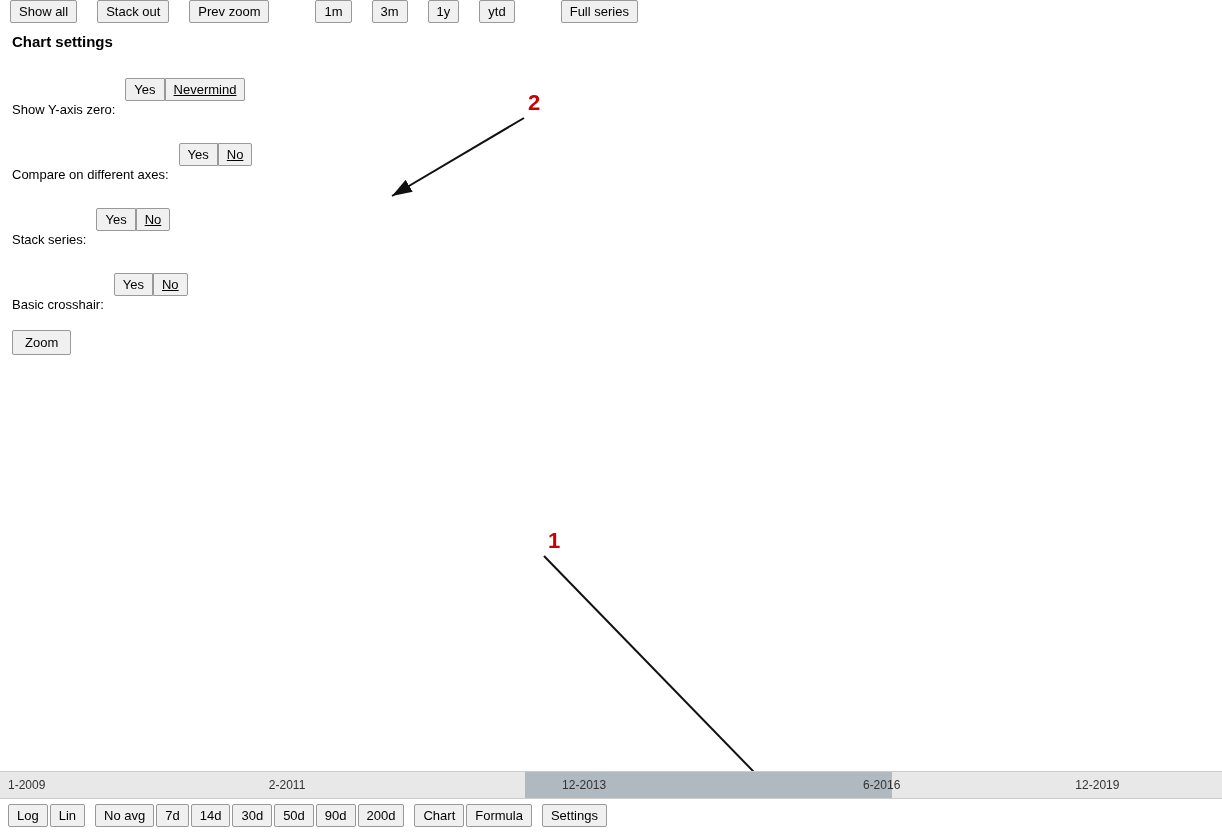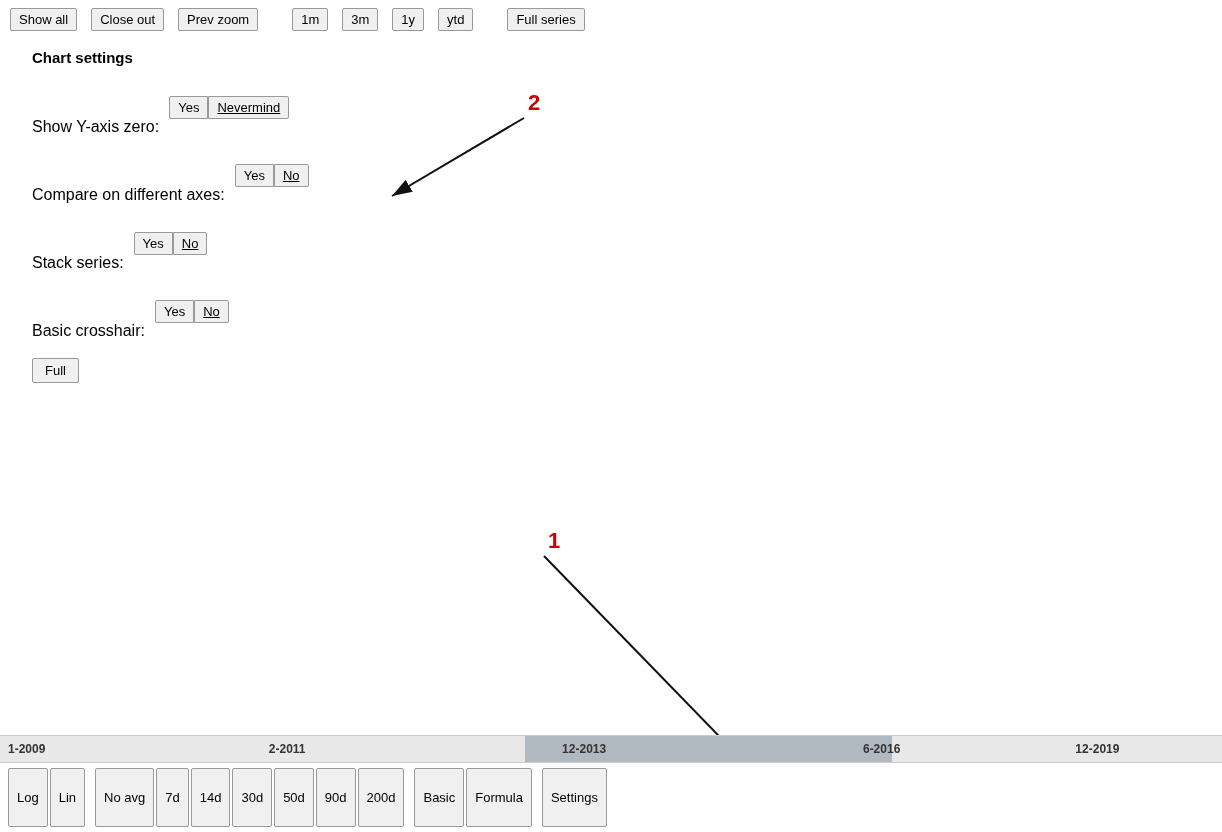"Show all" .toolbar-top { gap: 14px -> 20px; padding: 8px 10px -> 0 10px }
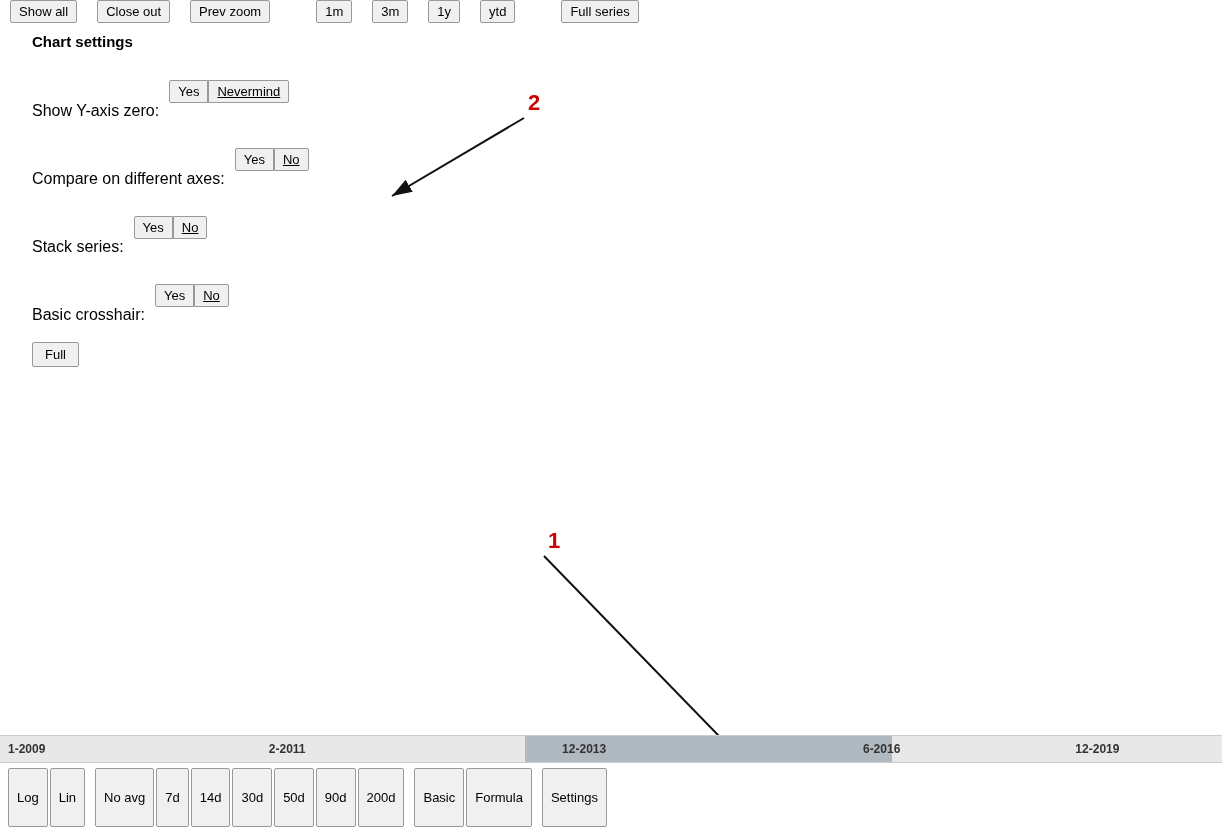"Close out" button { text: Close -> Stack }
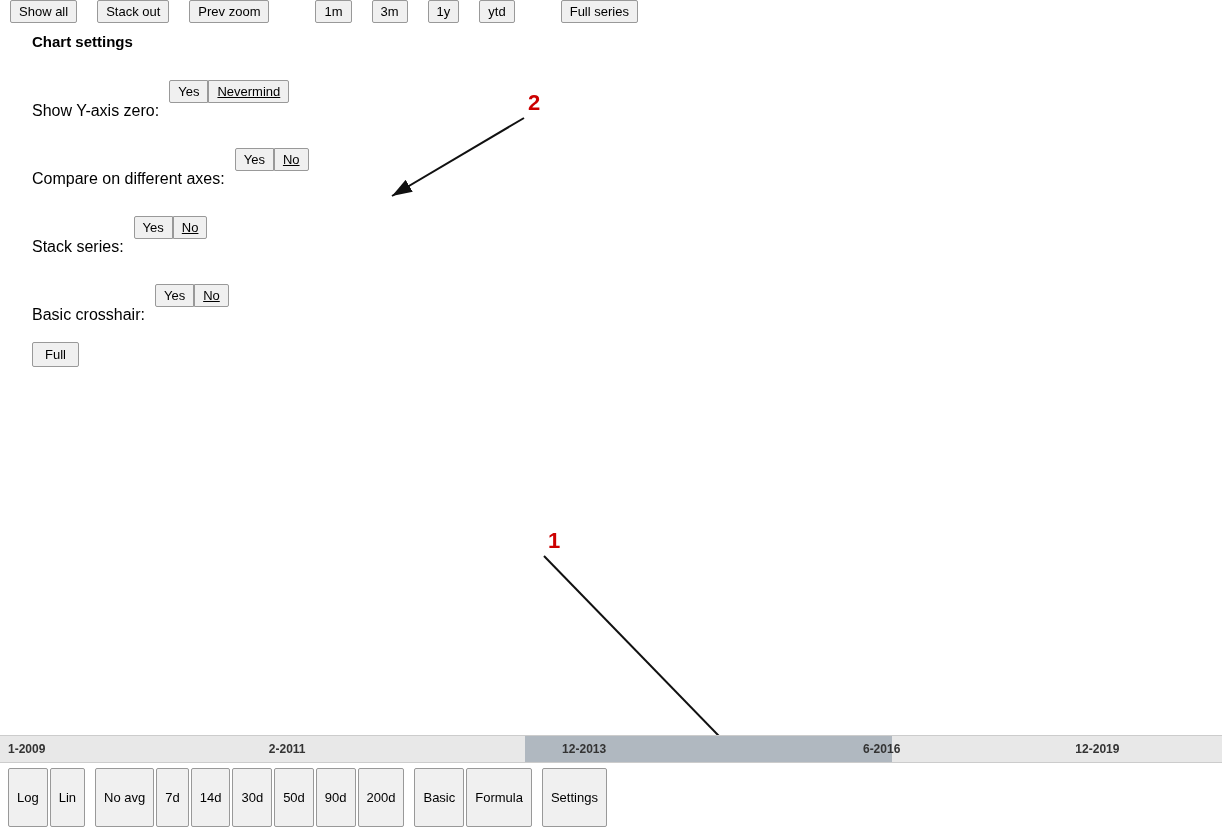"Chart settings" .chart-settings { padding: 10px 32px -> 10px 12px }
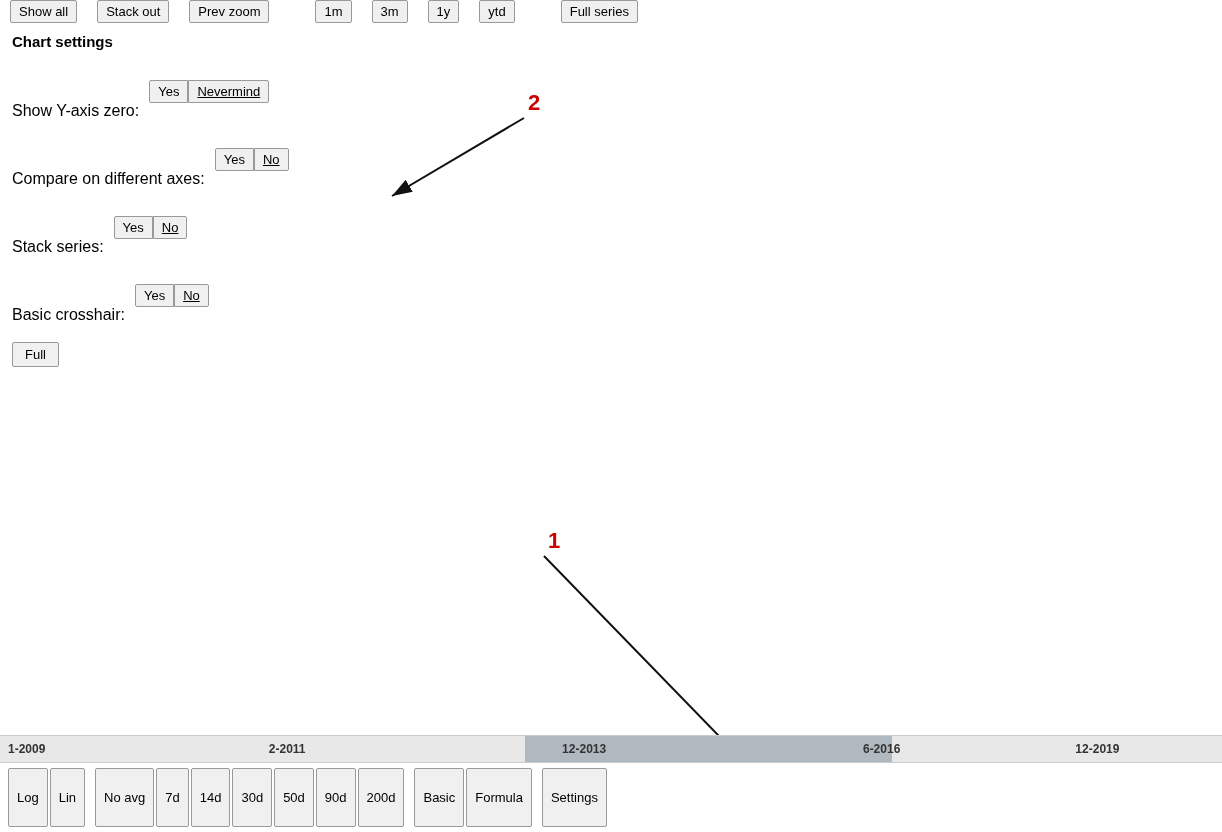"Show Y-axis zero:" .setting-label { font-size: 16px -> 13px }
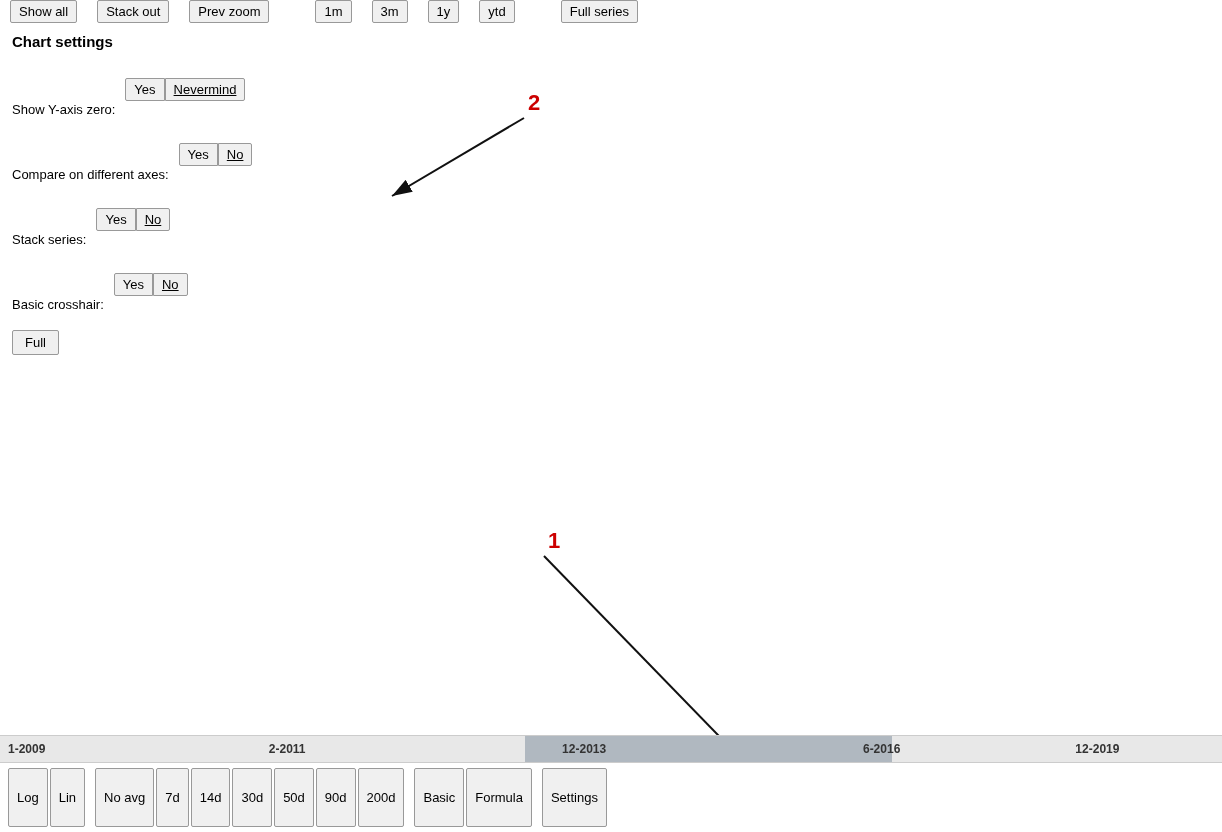"Full" button.close-btn { text: Full -> Zoom }
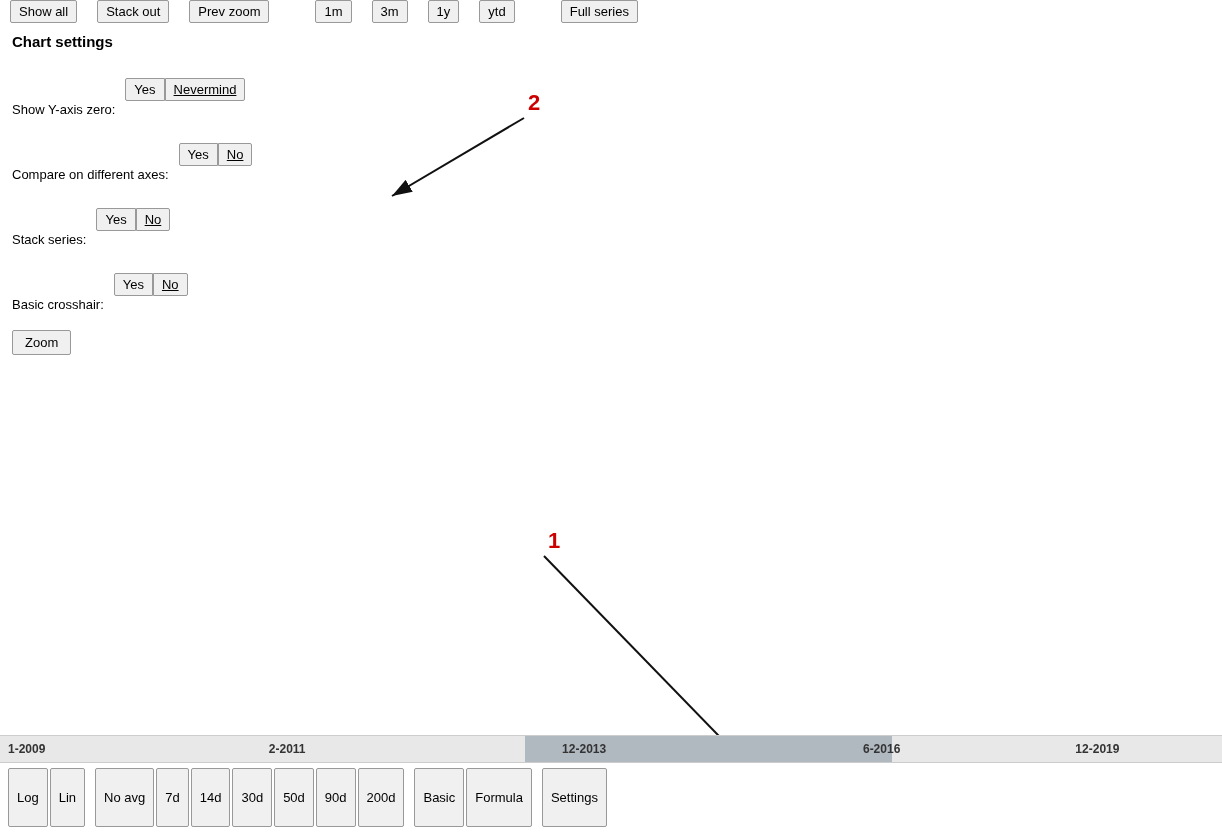"1-2009" .timeline-label { font-weight: bold -> none }
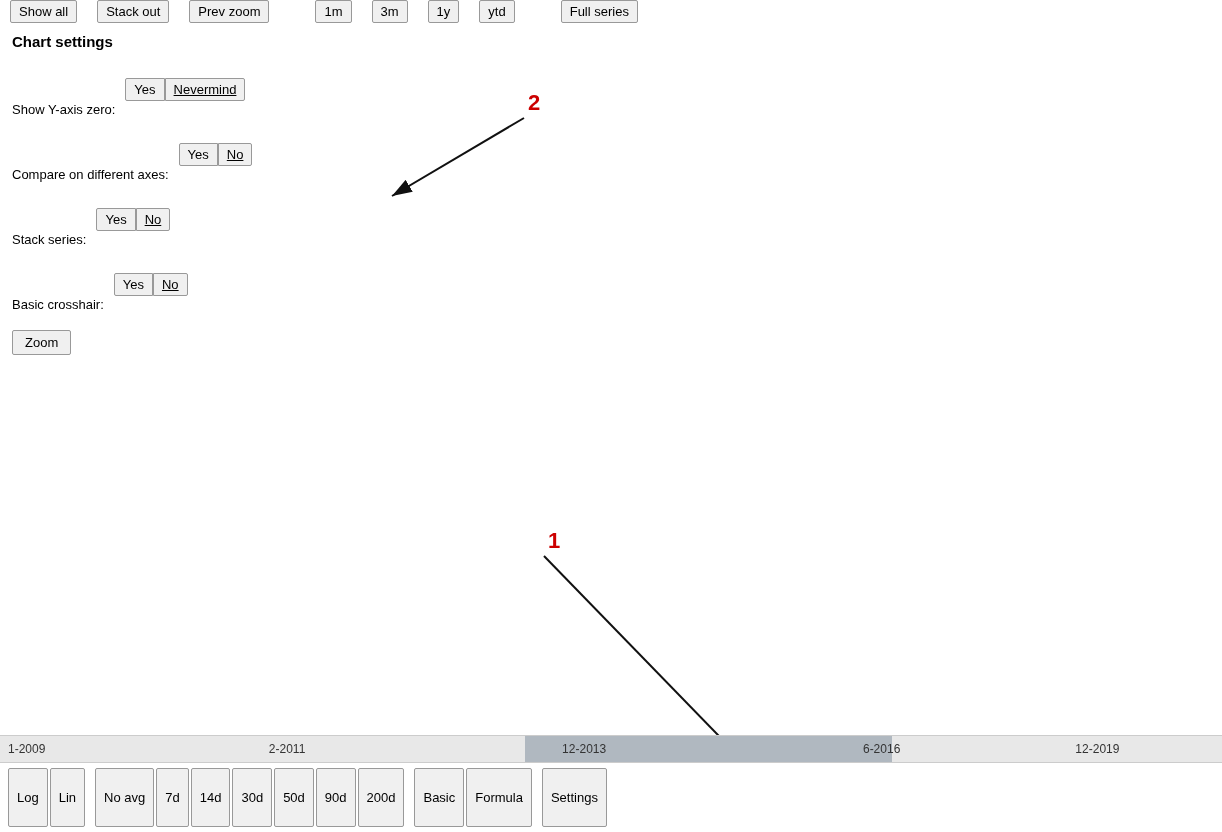"Log" .toolbar-bottom button { padding: 21px 8px -> 3px 8px }
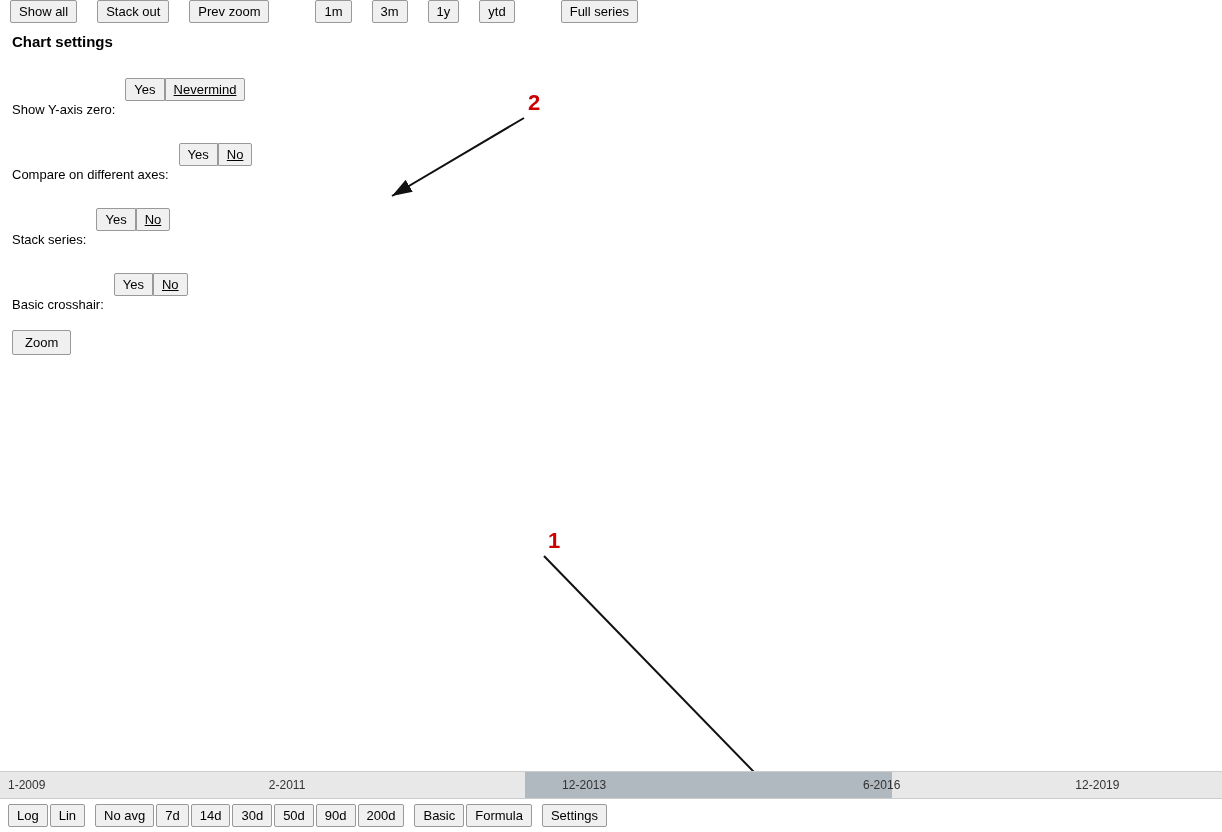"Basic" button { text: Basic -> Chart }
